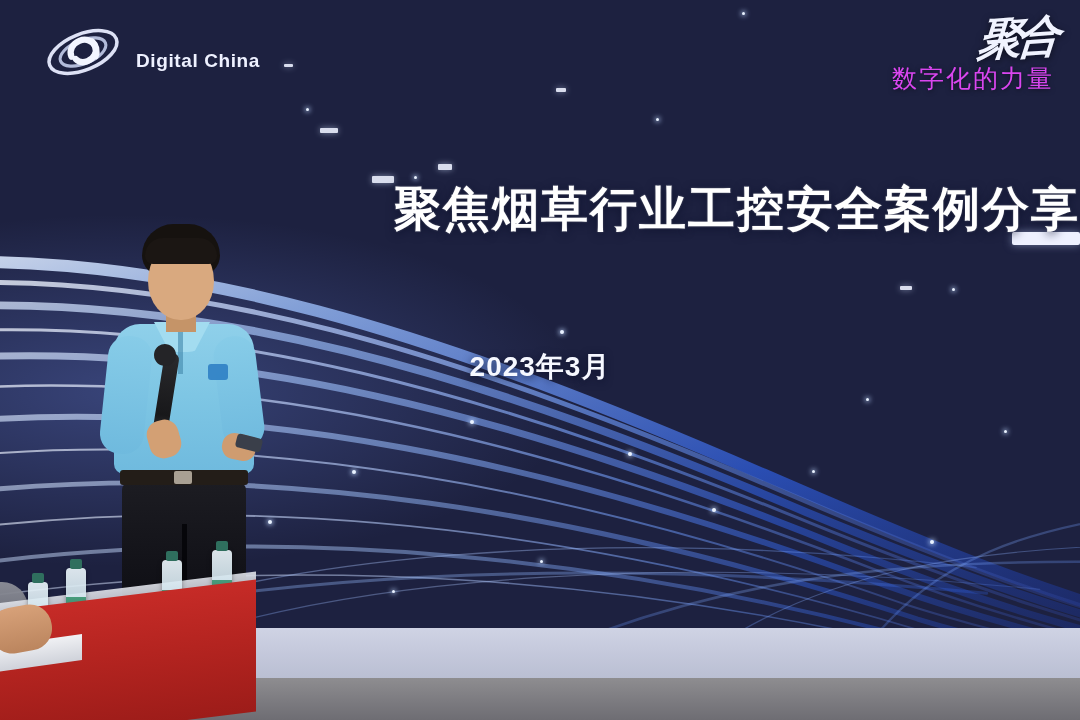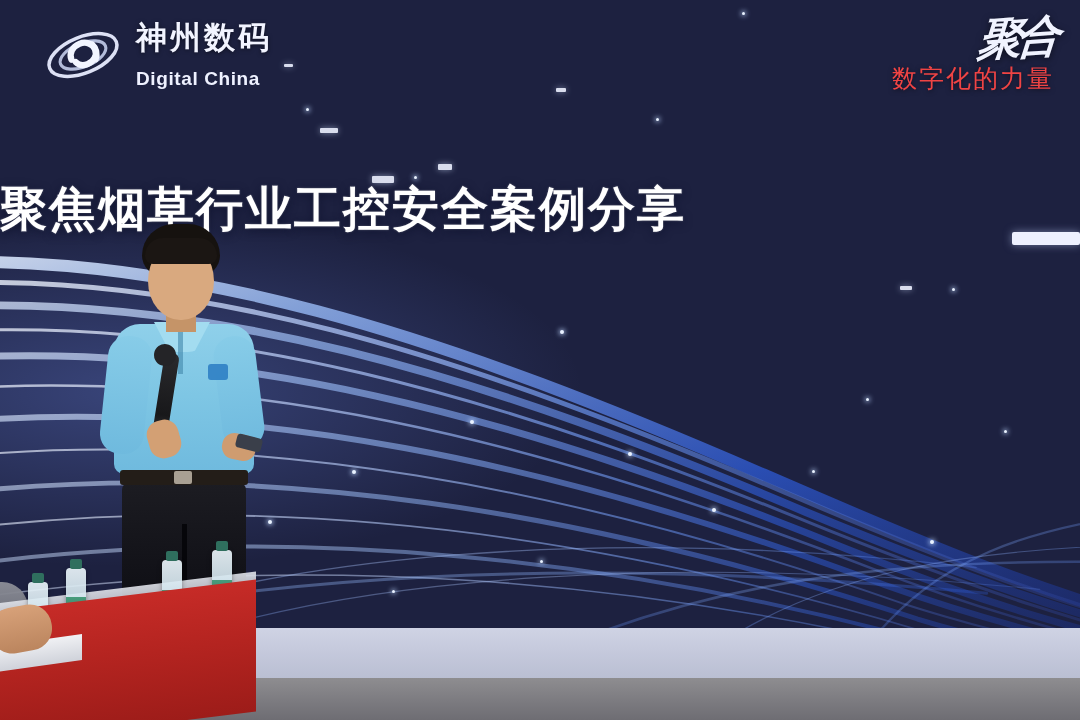"神州数码" div.logo-cn { html: <div>神州数码</div> -> none }
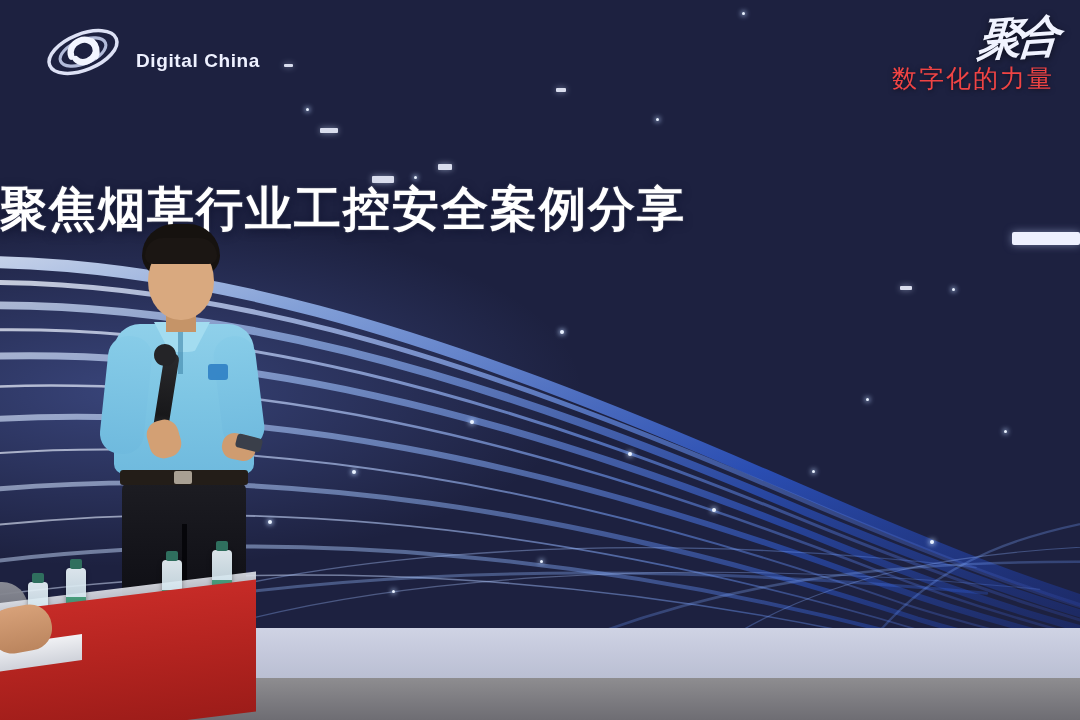"数字化的力量" .brand-sub { color: #ef4444 -> #d946ef }
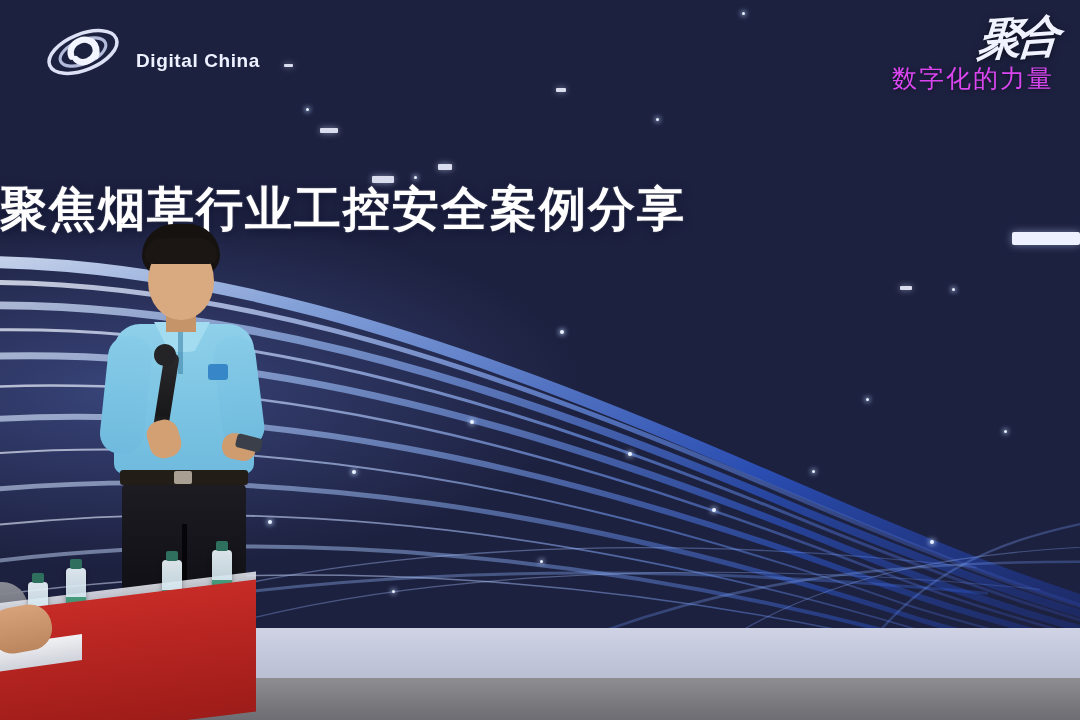"聚焦烟草行业工控安全案例分享" .slide-title { right: 8px -> 0; text-align: left -> right }
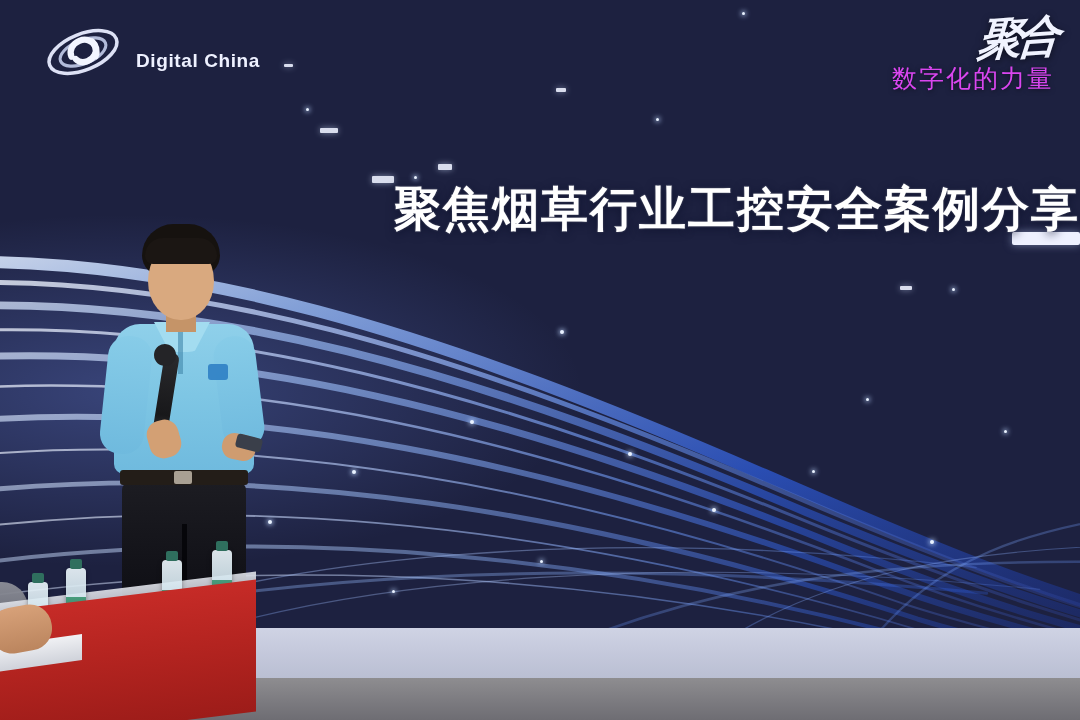"2023年3月" div.slide-date { html: none -> <div>2023年3月</div> }
